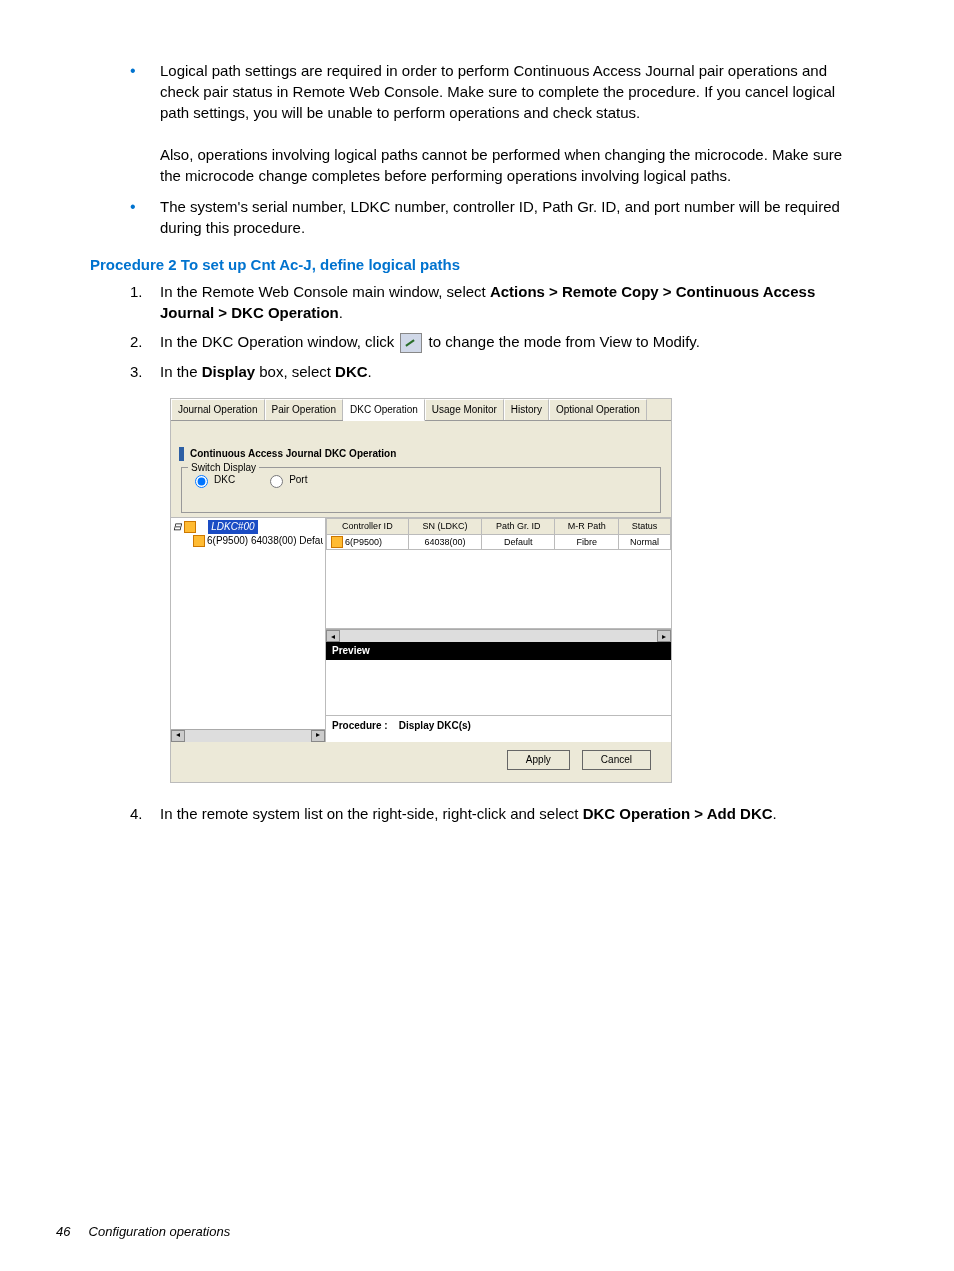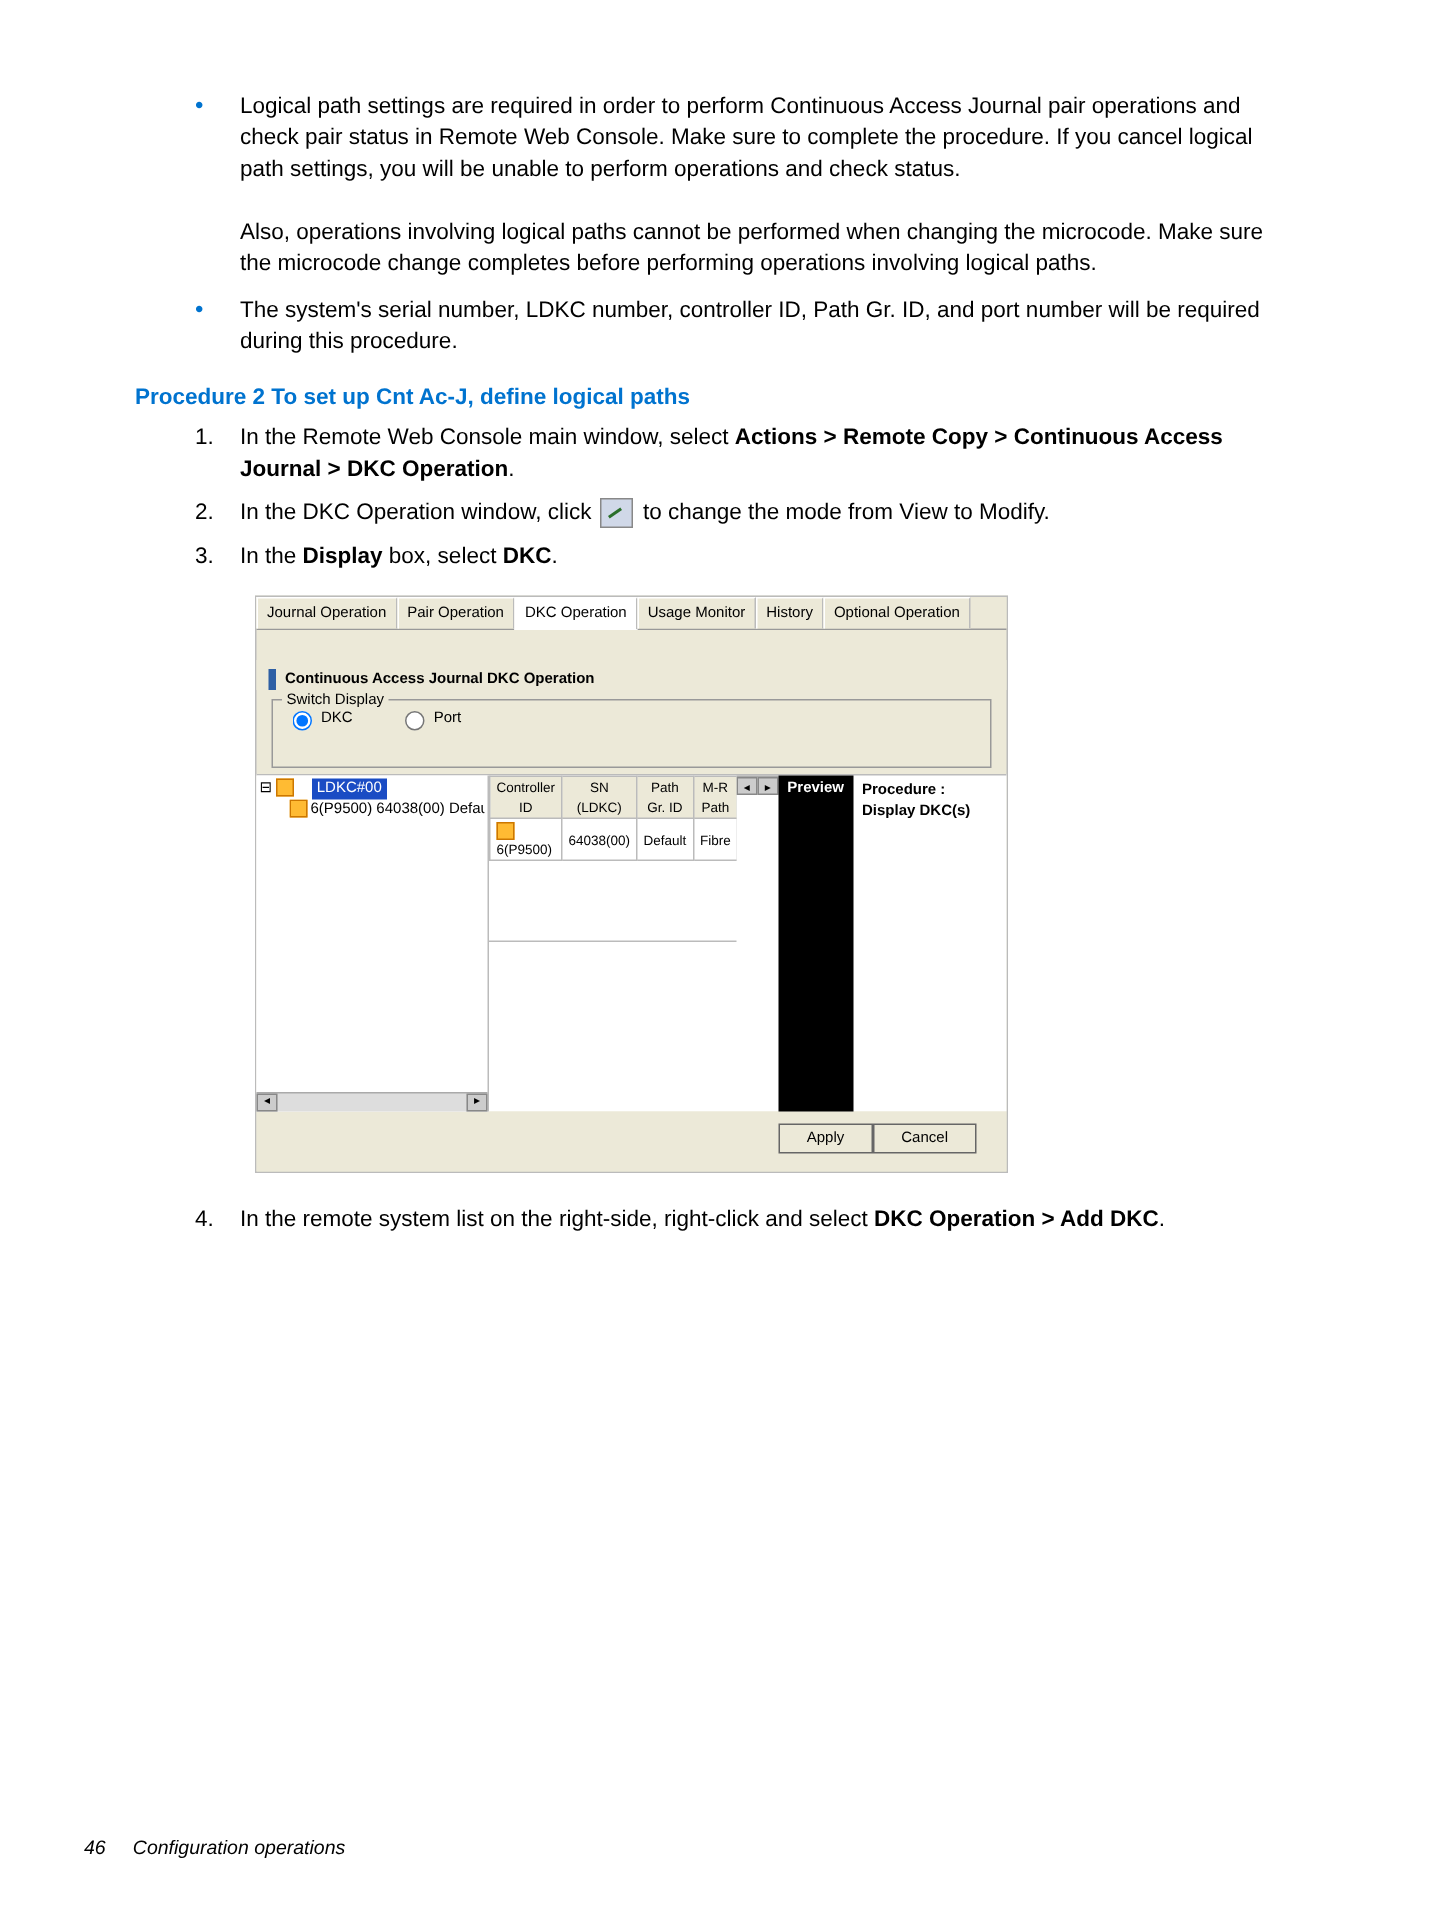"⊟ LDKC#00" .tree-node { font-style: none -> italic }
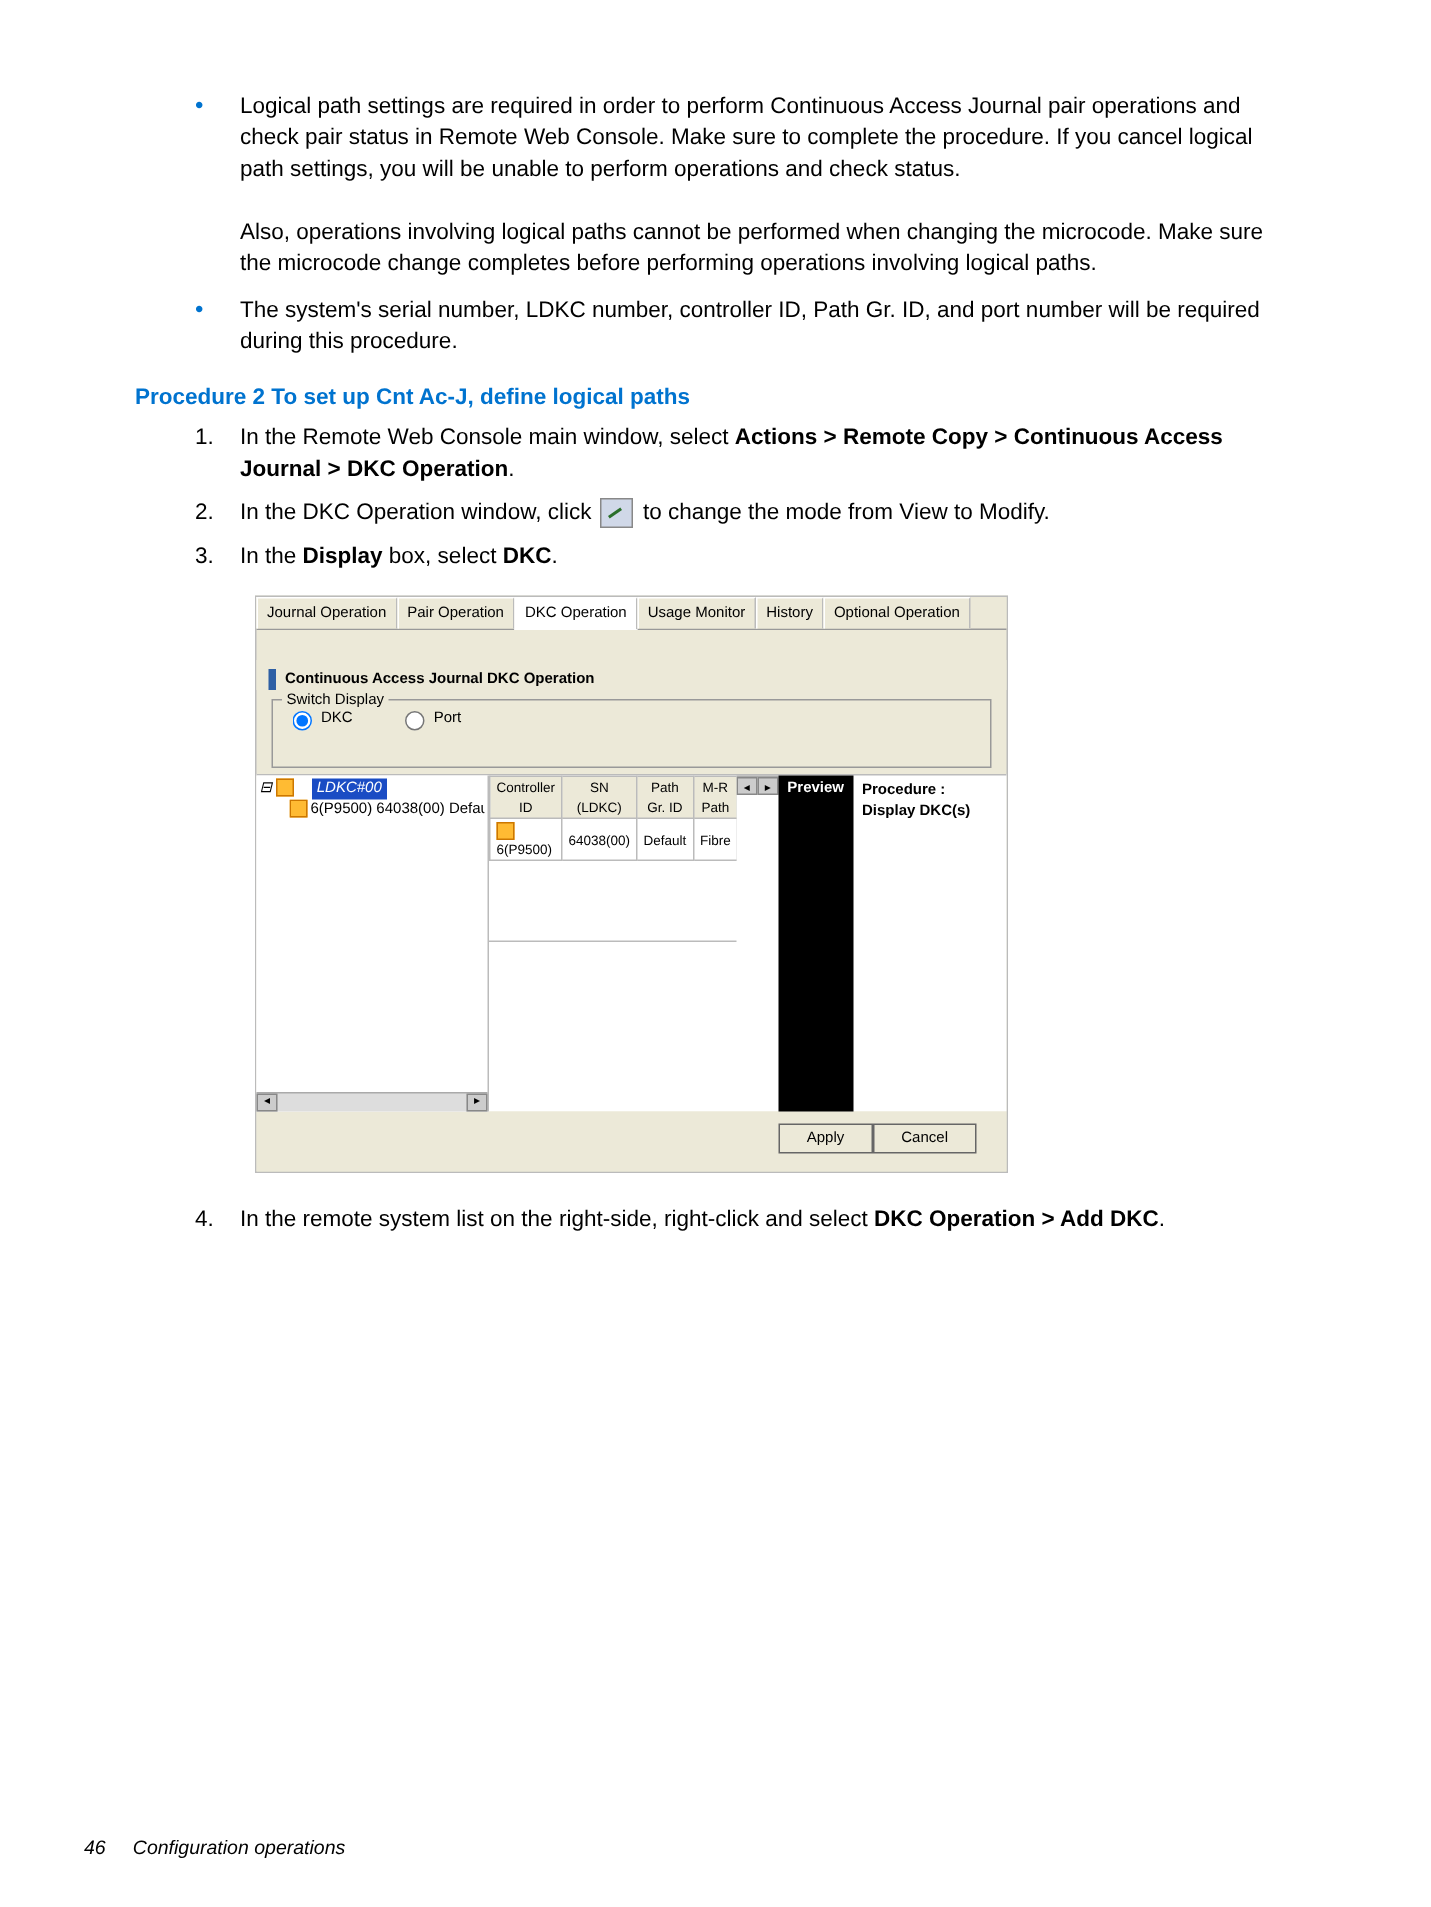"Controller ID" .right-area { flex-direction: row -> column }
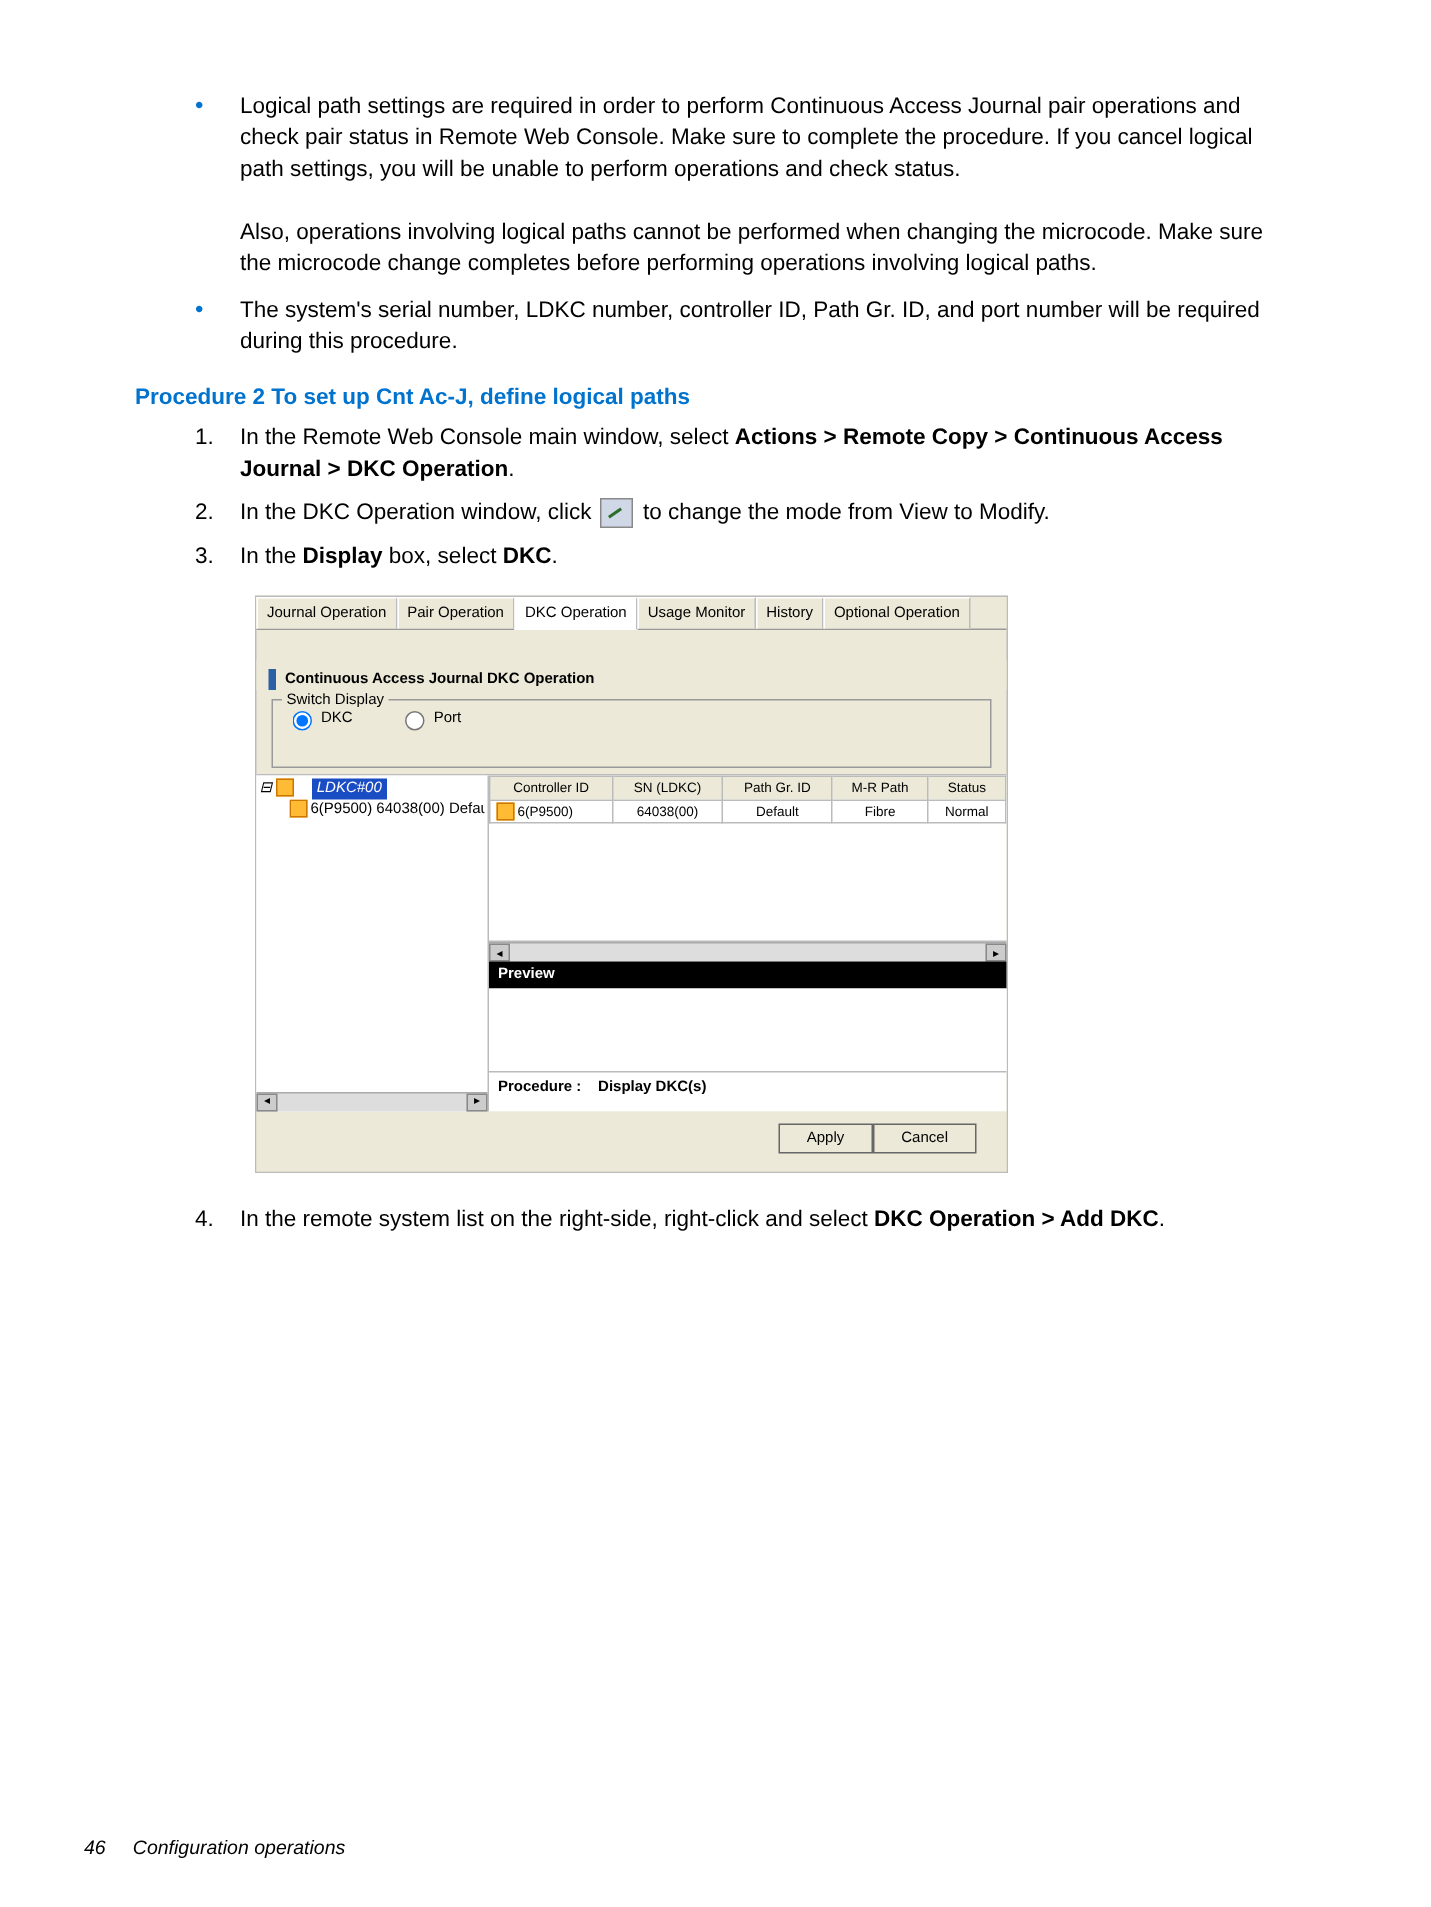"Apply" .btn-row { gap: none -> 12px }
